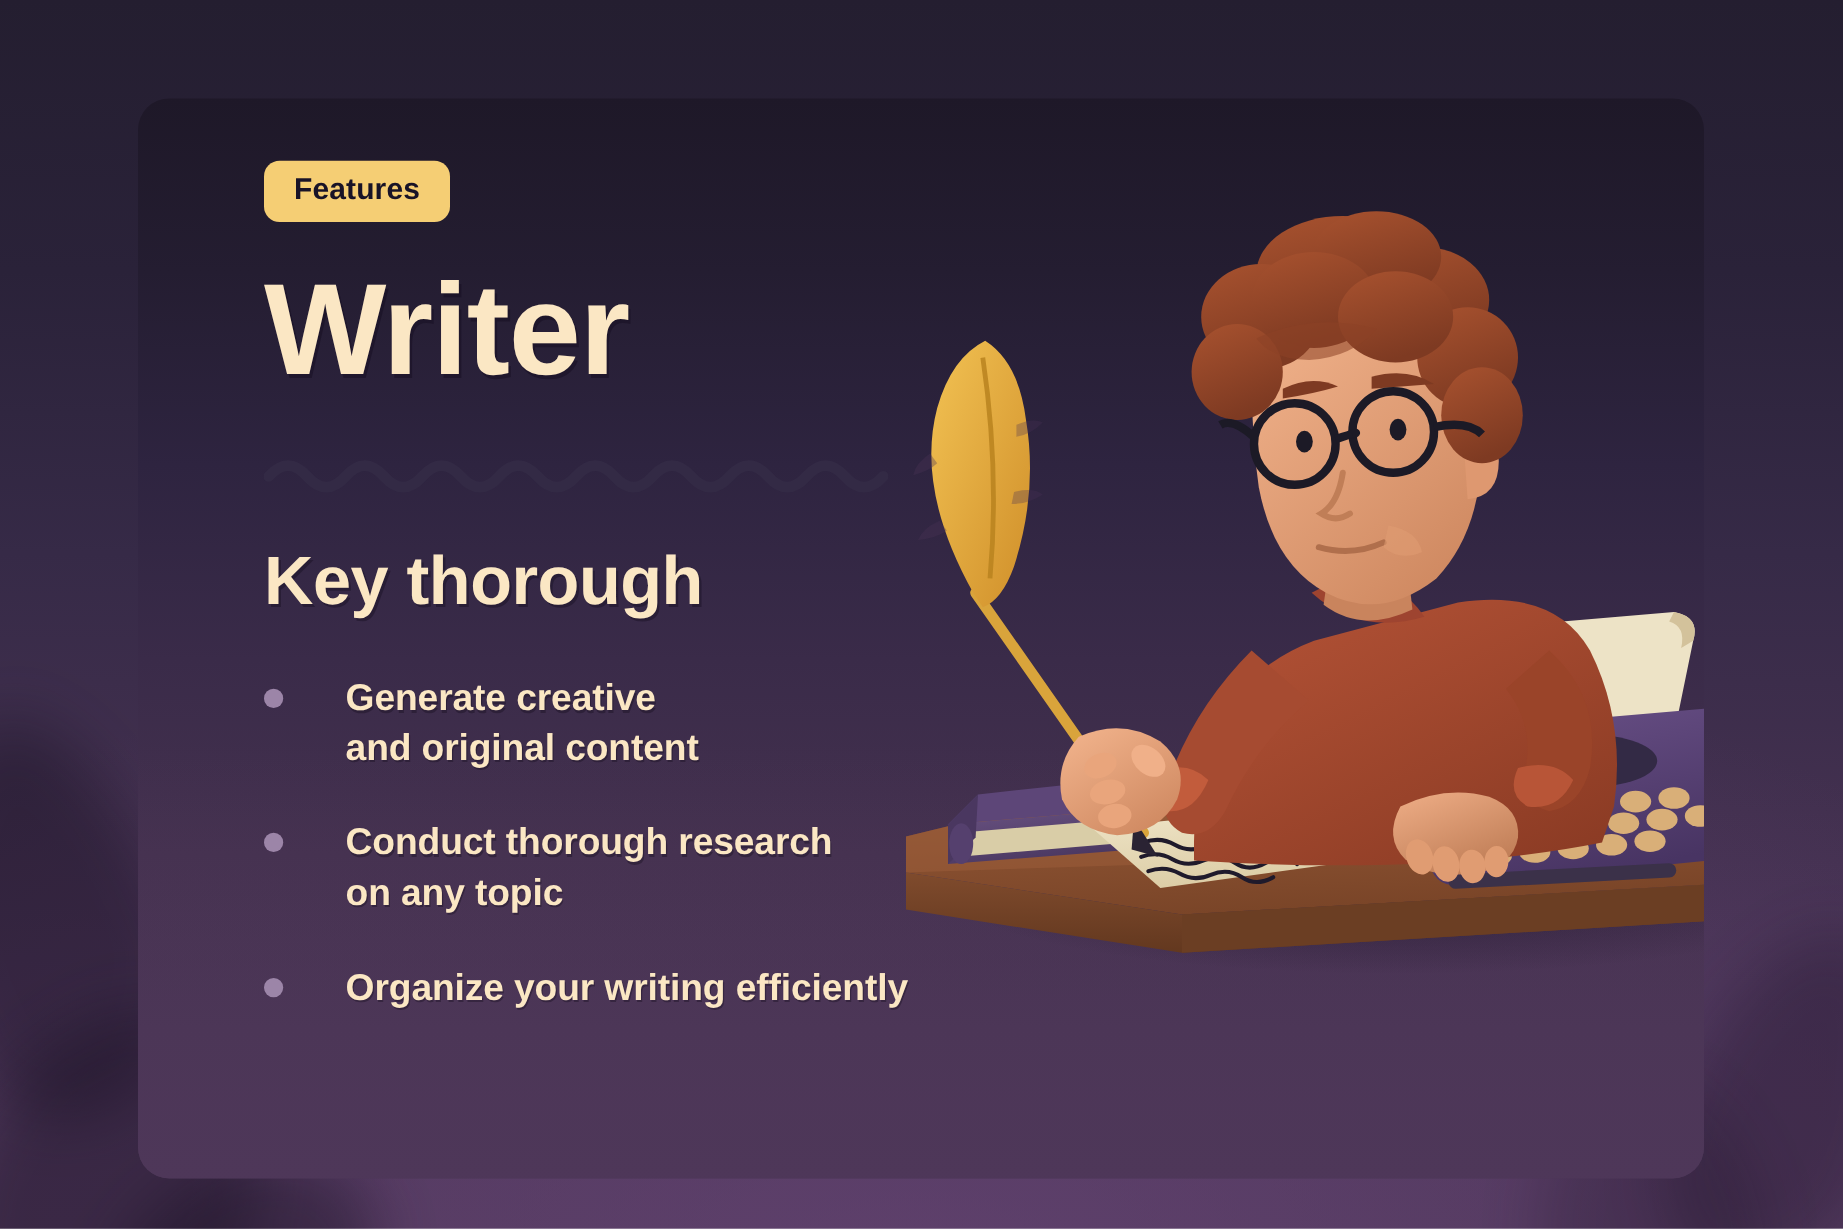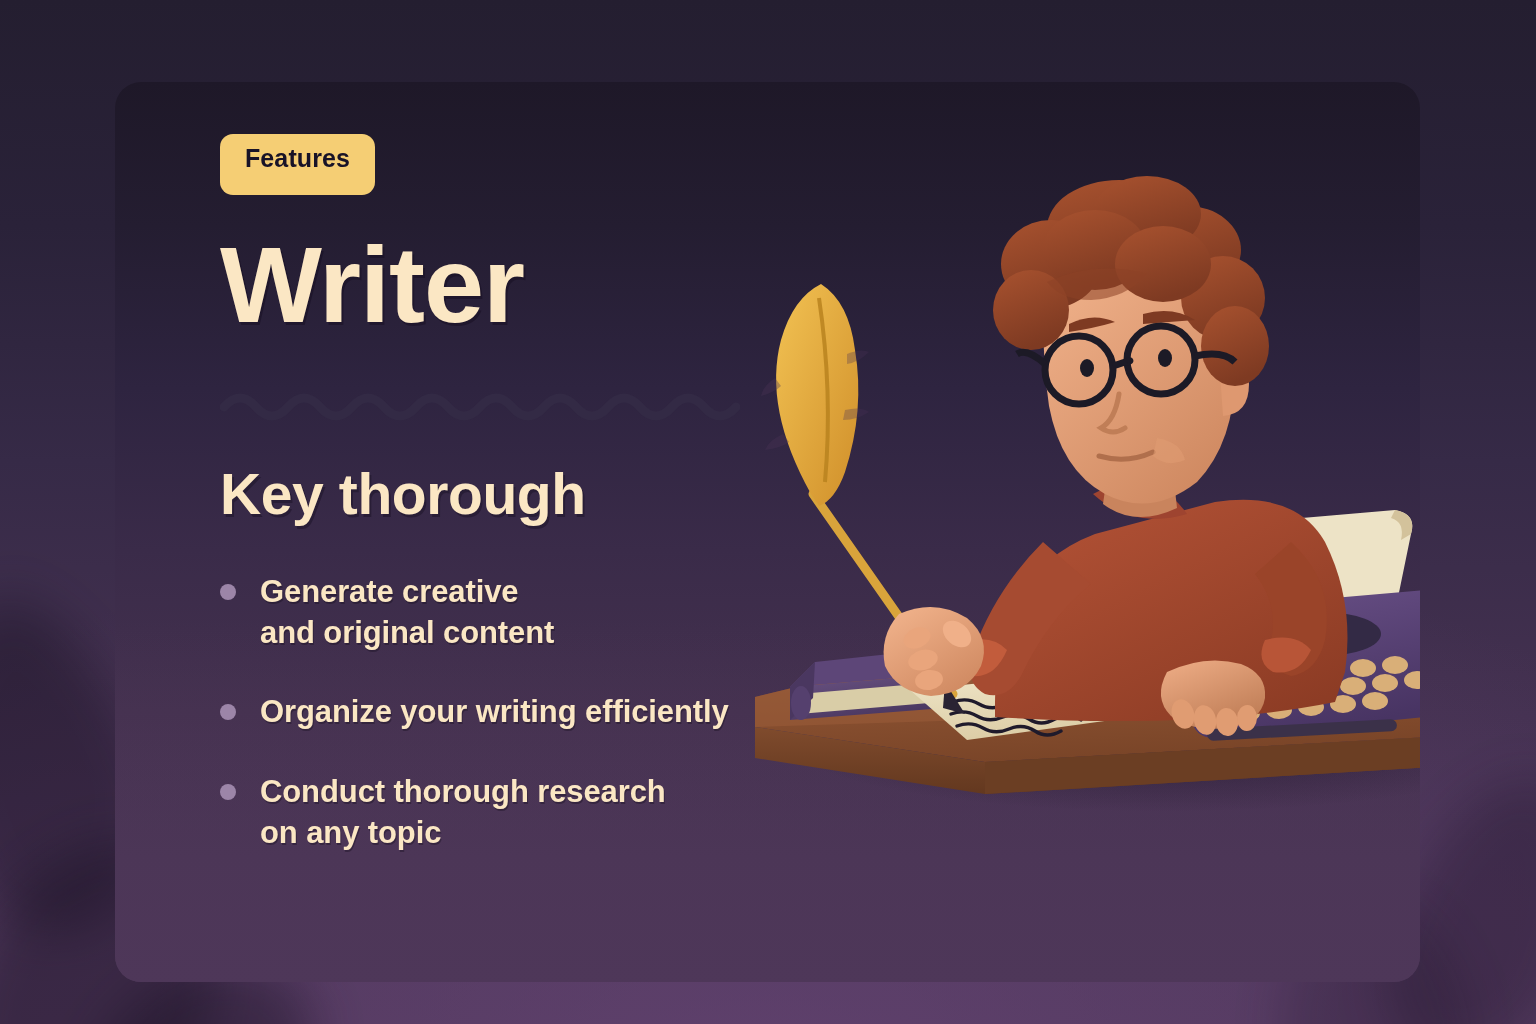"Features" #badge { padding: 12px 25px 24px -> 12px 25px 14px }
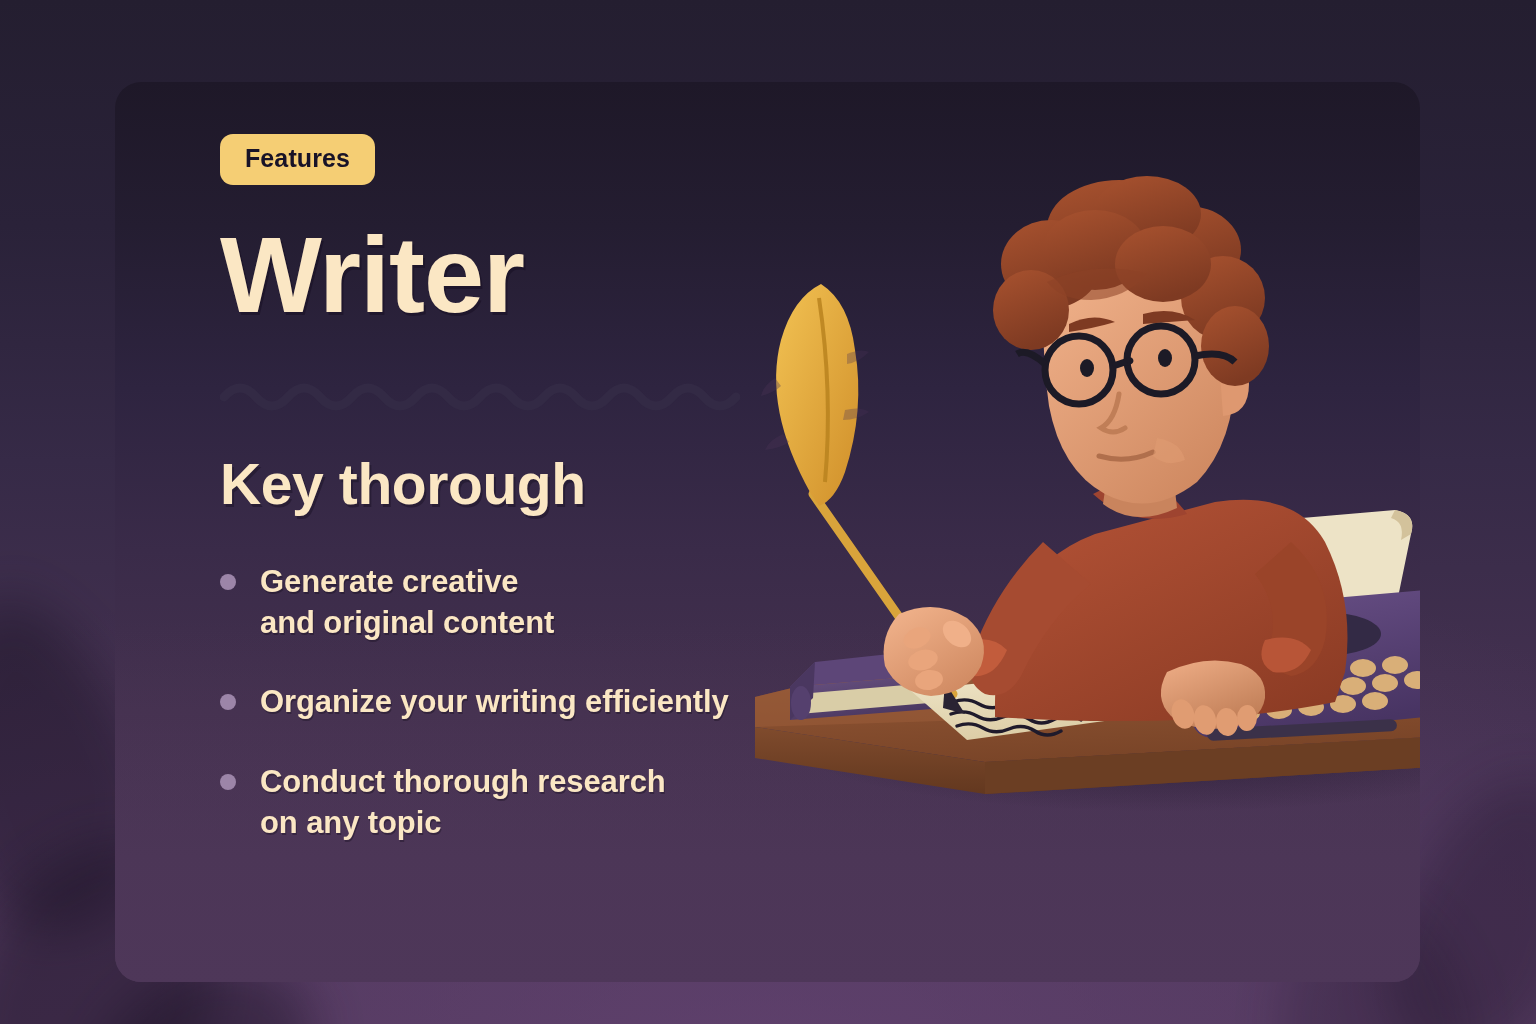"Generate creative" .feat { gap: none -> 28px }
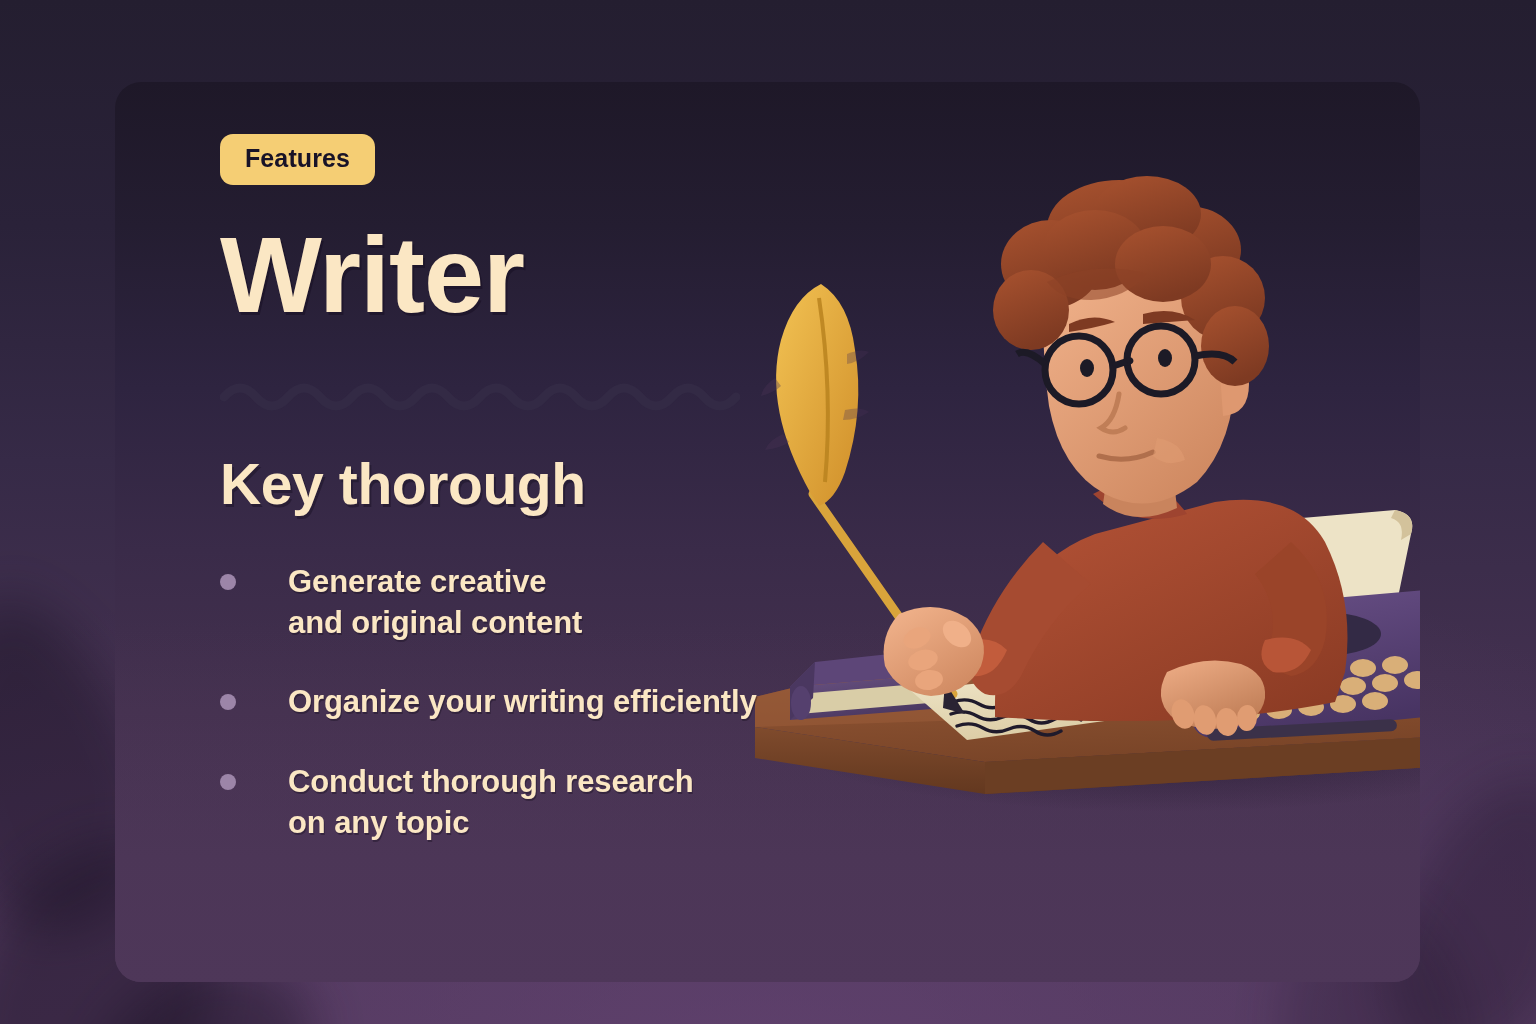"Organize your writing efficiently" li.feat { order: before "Conduct thorough research" -> after "Conduct thorough research" }
